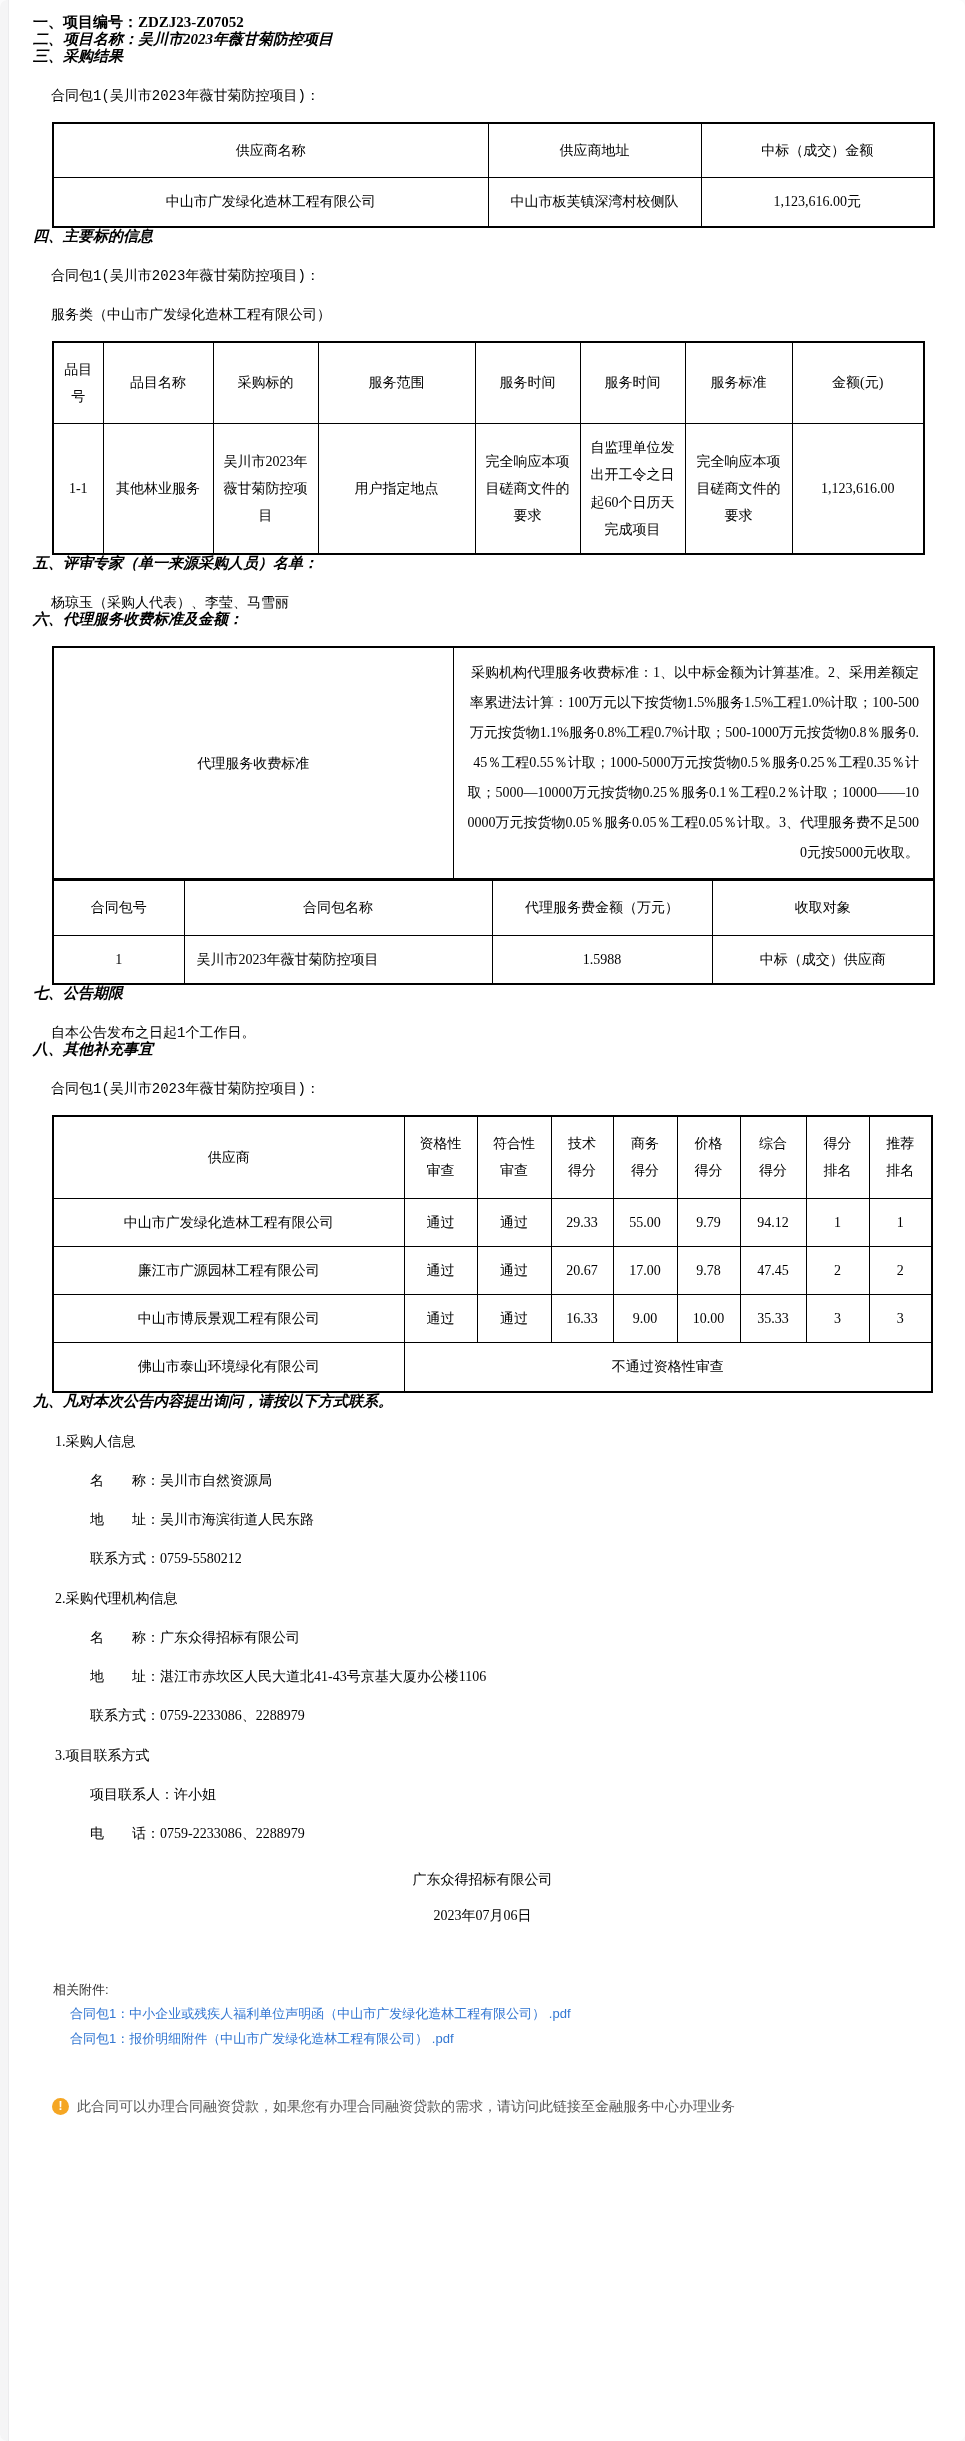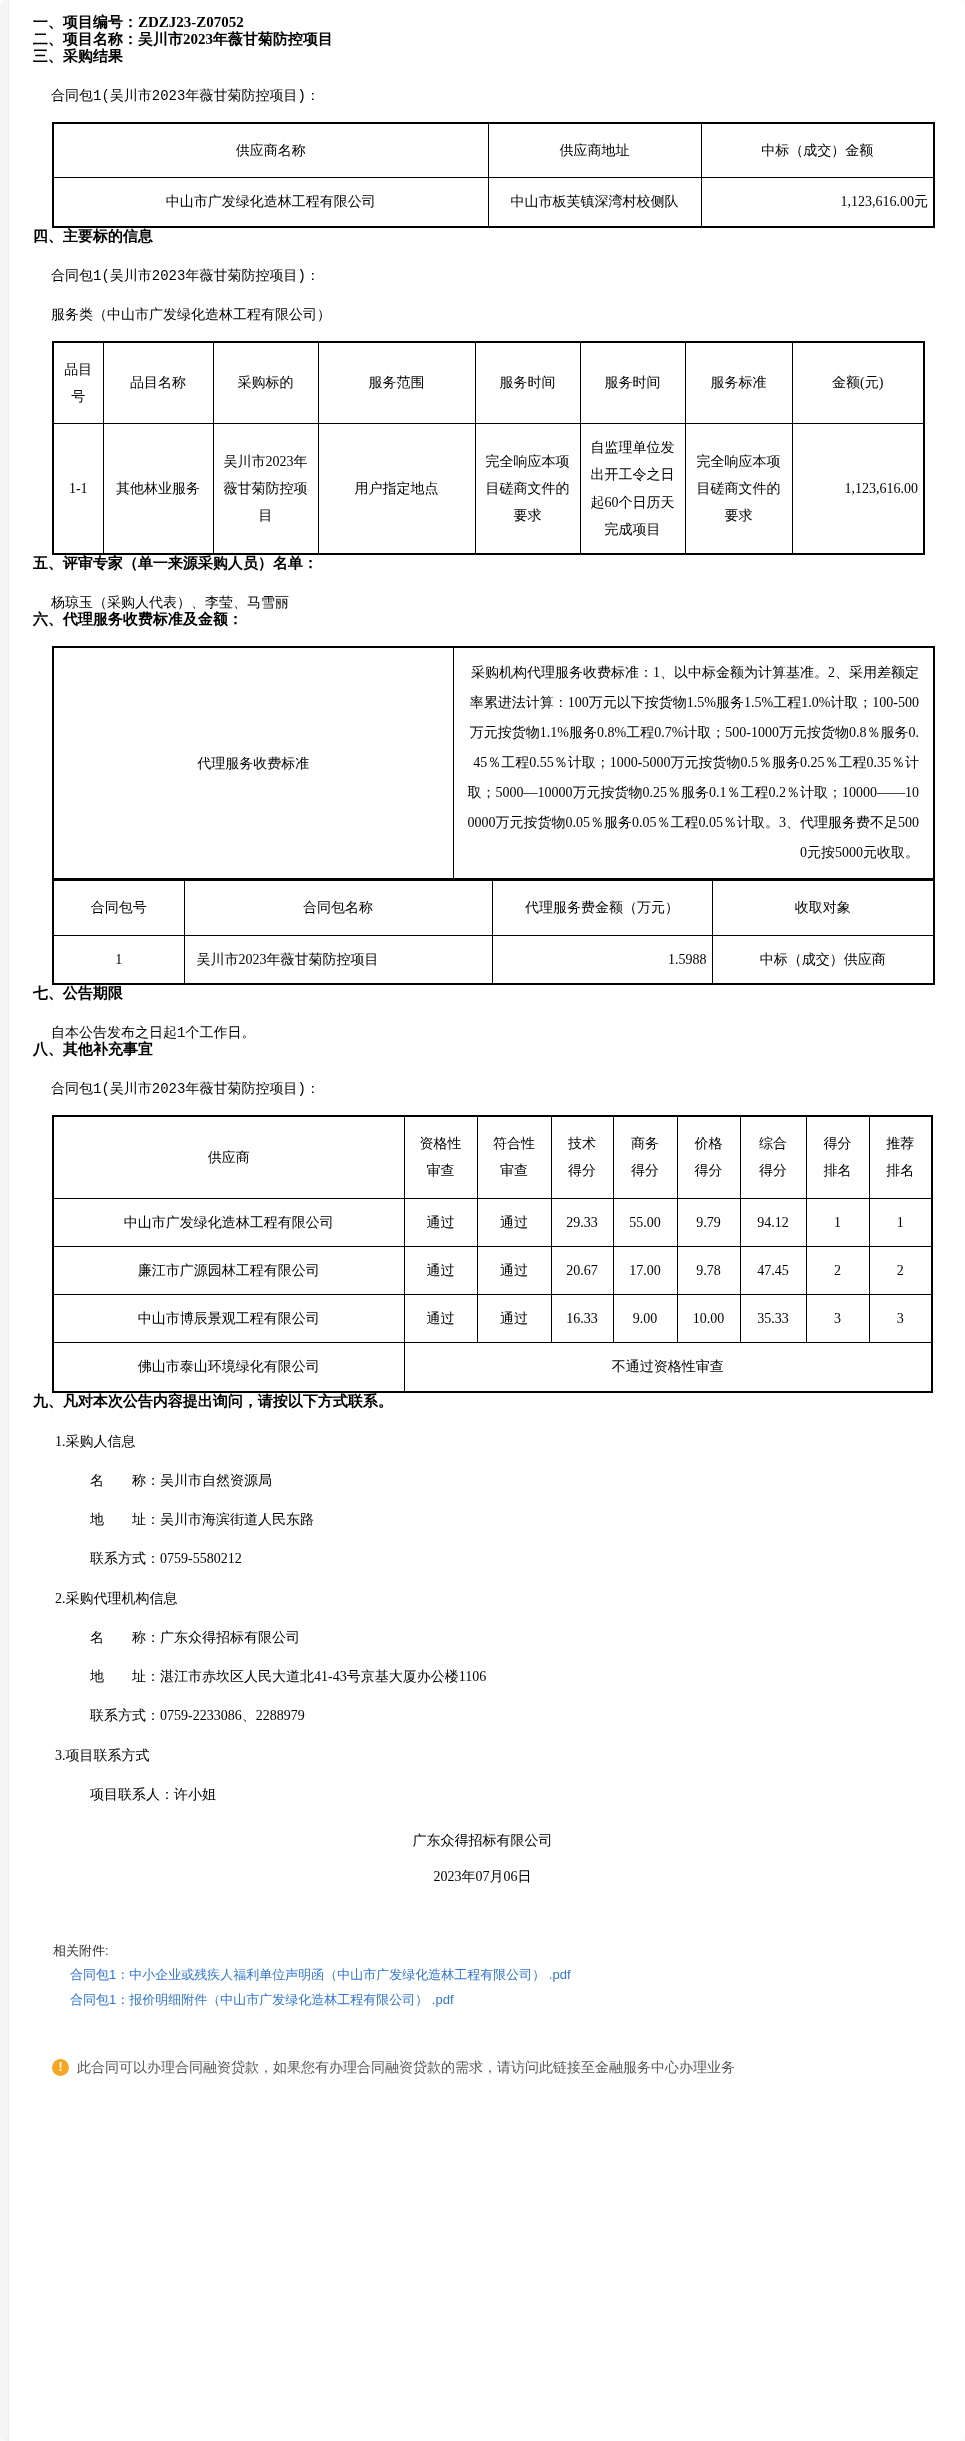"二、项目名称：吴川市2023年薇甘菊防控项目" .mt-sec { font-style: none -> italic }
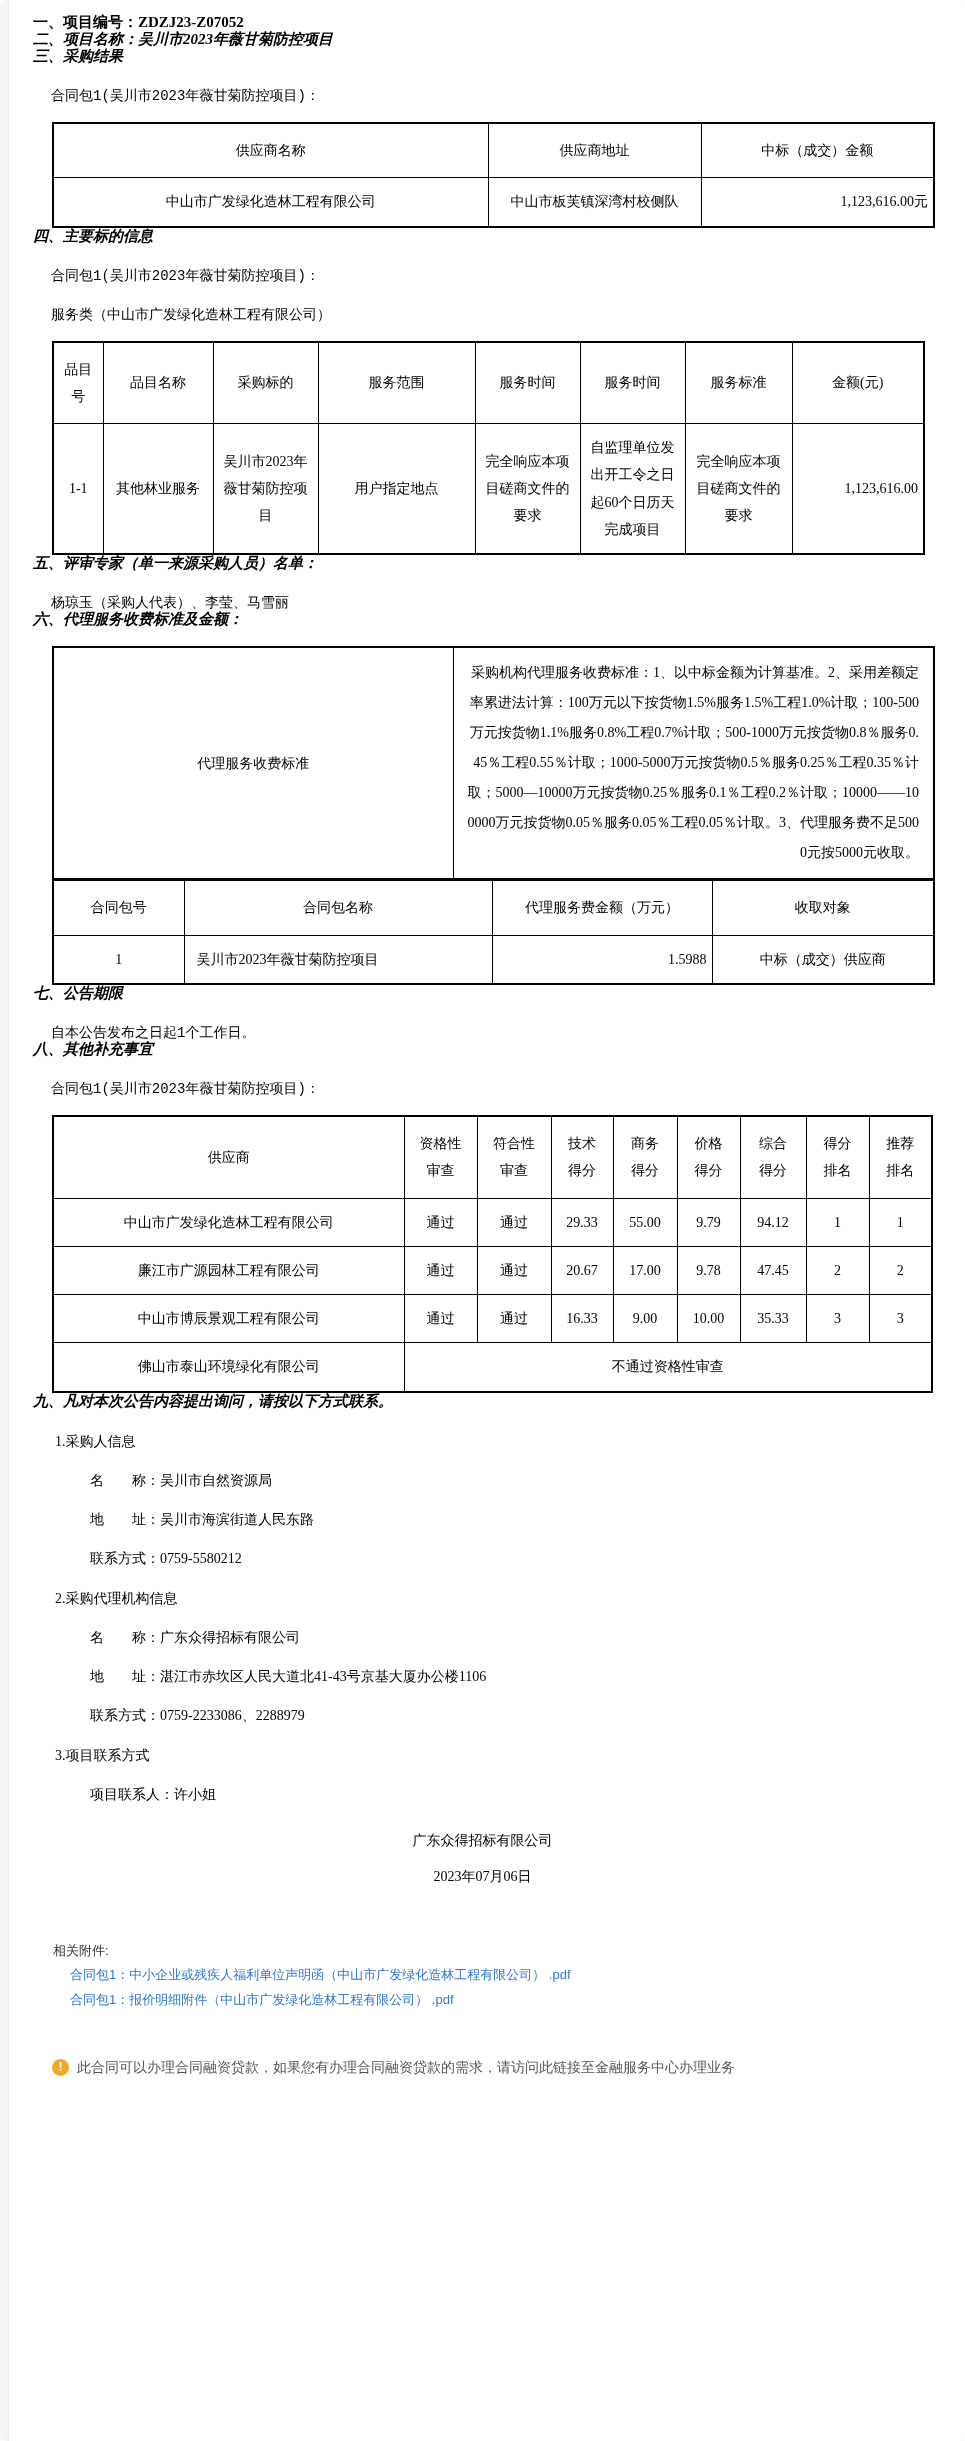"1,123,616.00元" .right { text-align: right -> center }
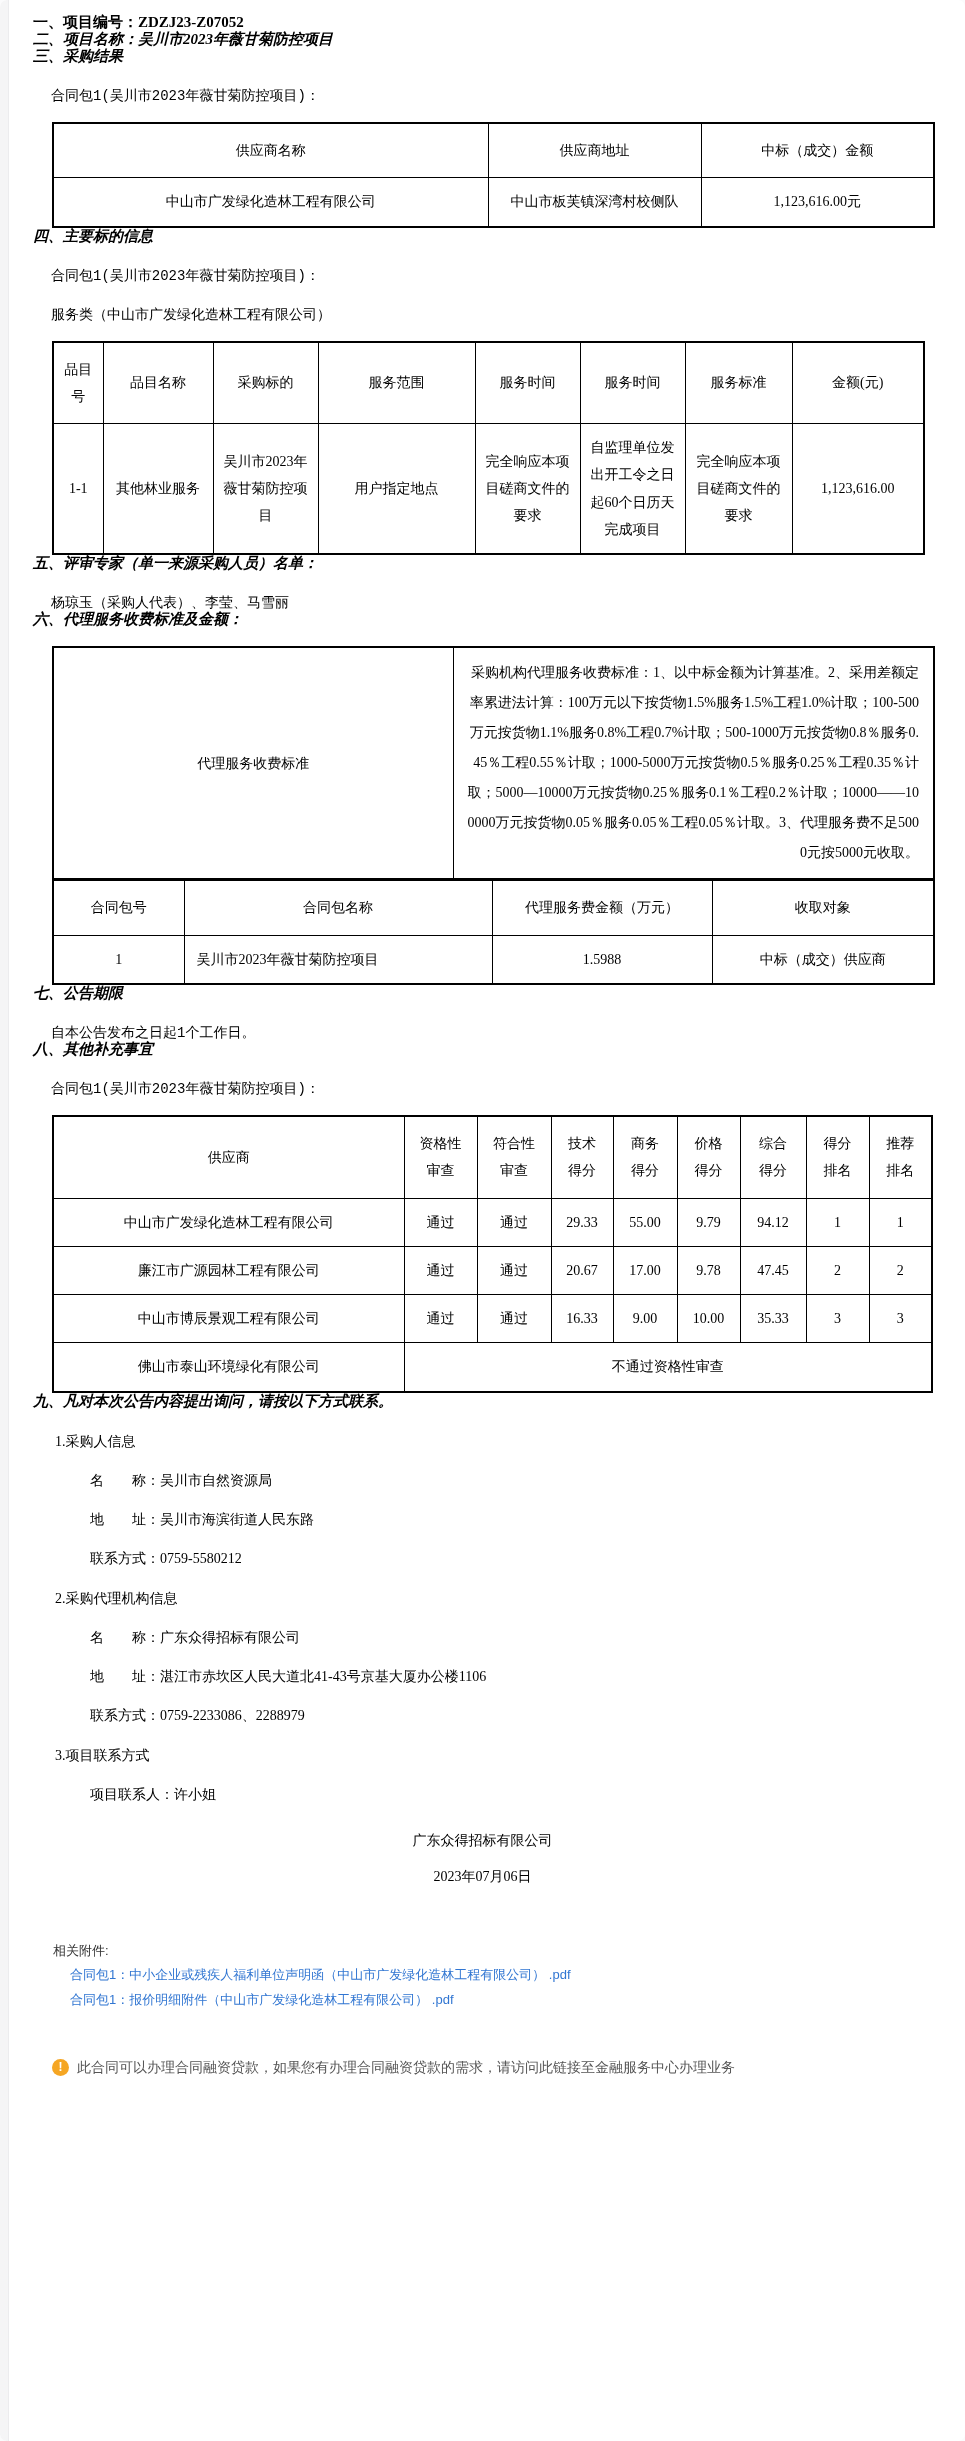"电 话：0759-2233086、2288979" div.contact-detail { html: none -> <div>电 话：0759-2233086、2288979</div> }
